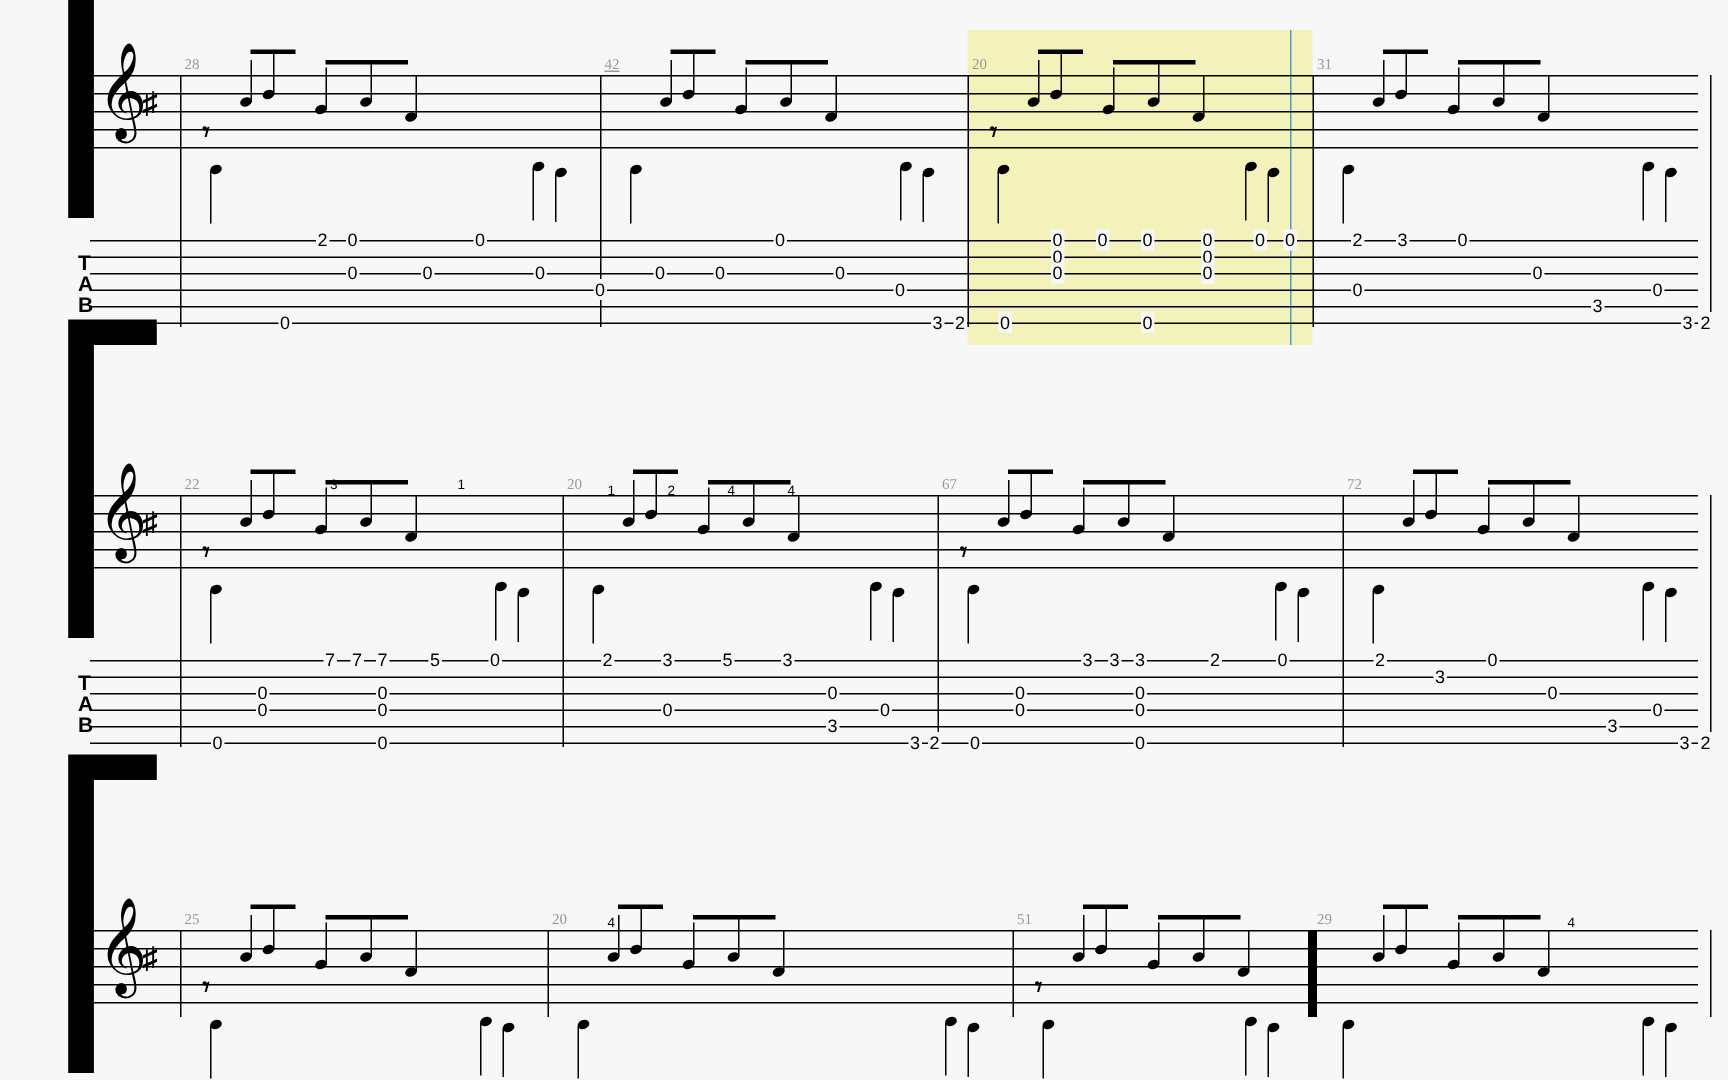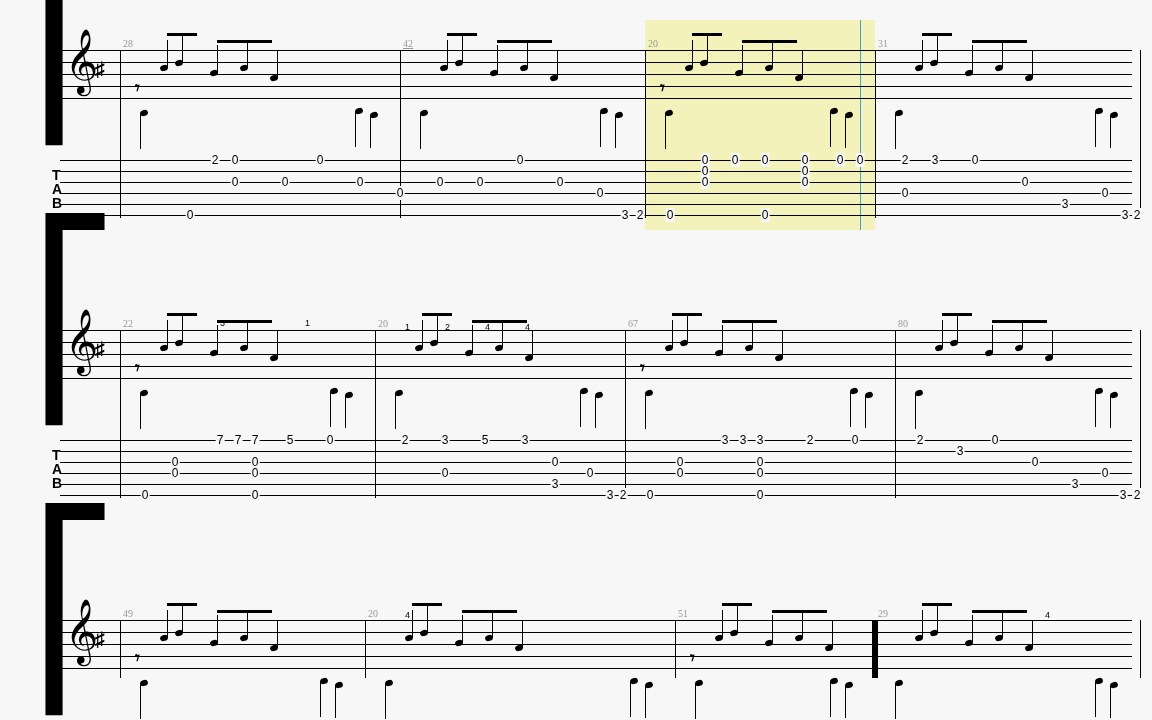"80" div.mnum { text: 80 -> 72 }
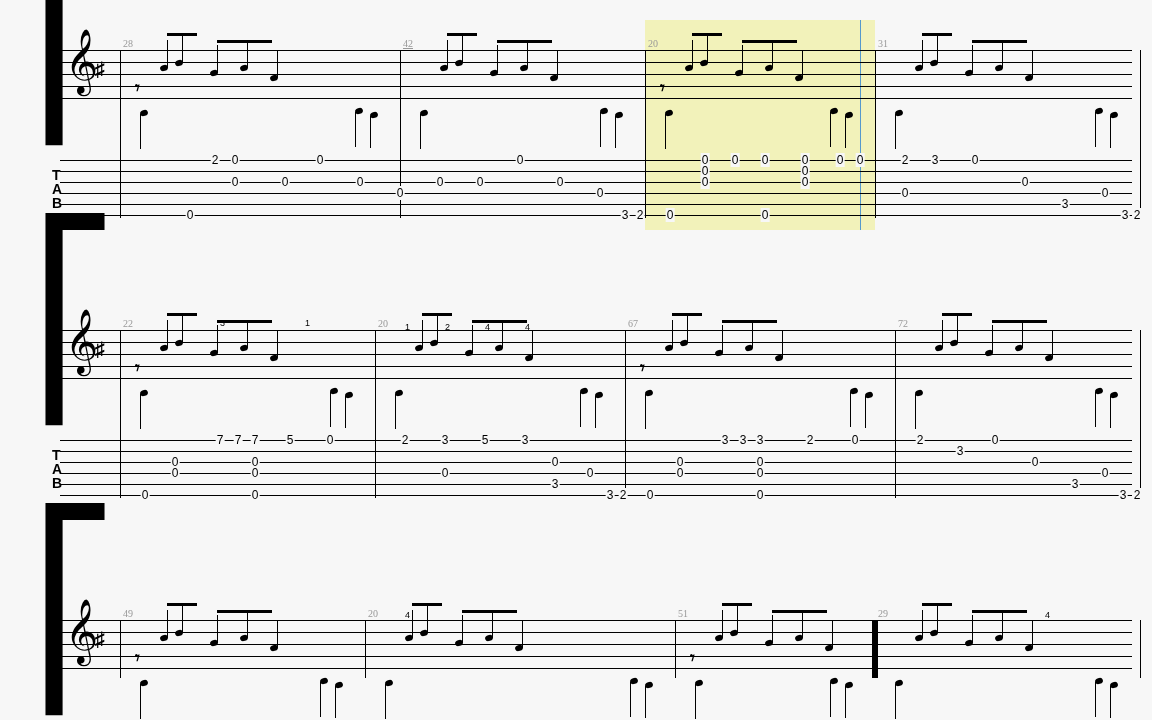"49" div.mnum { text: 49 -> 25 }
